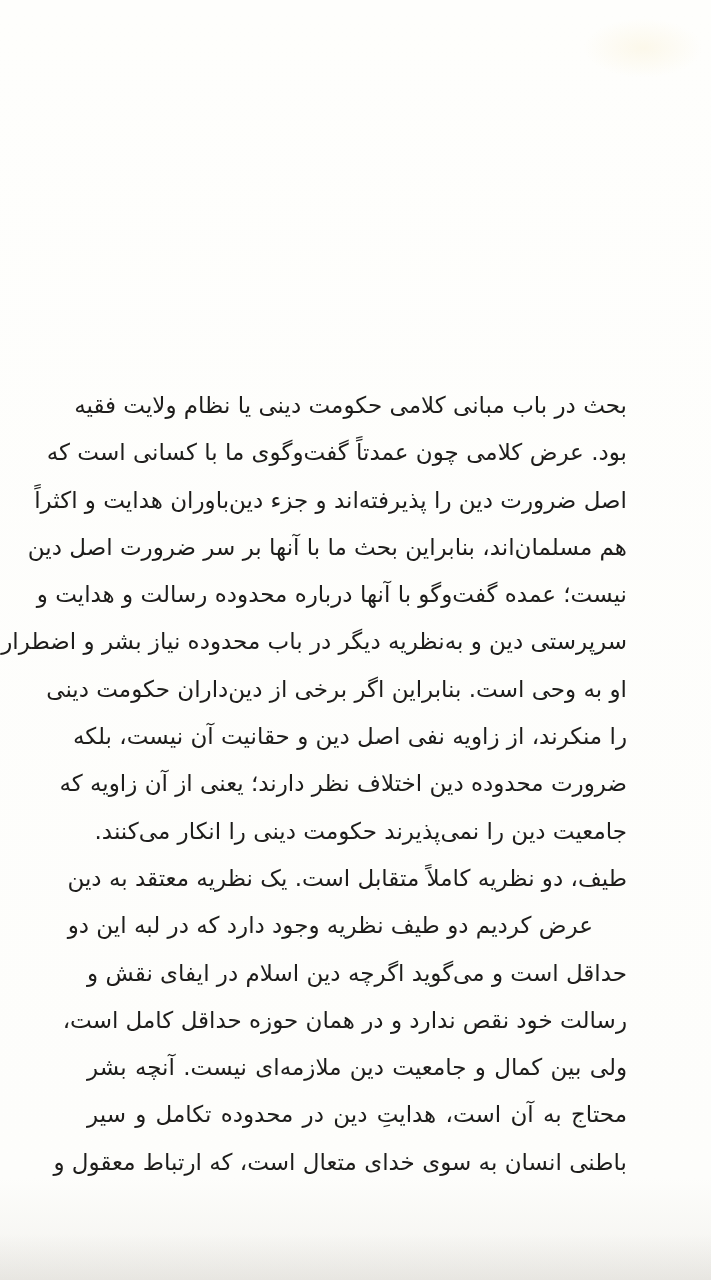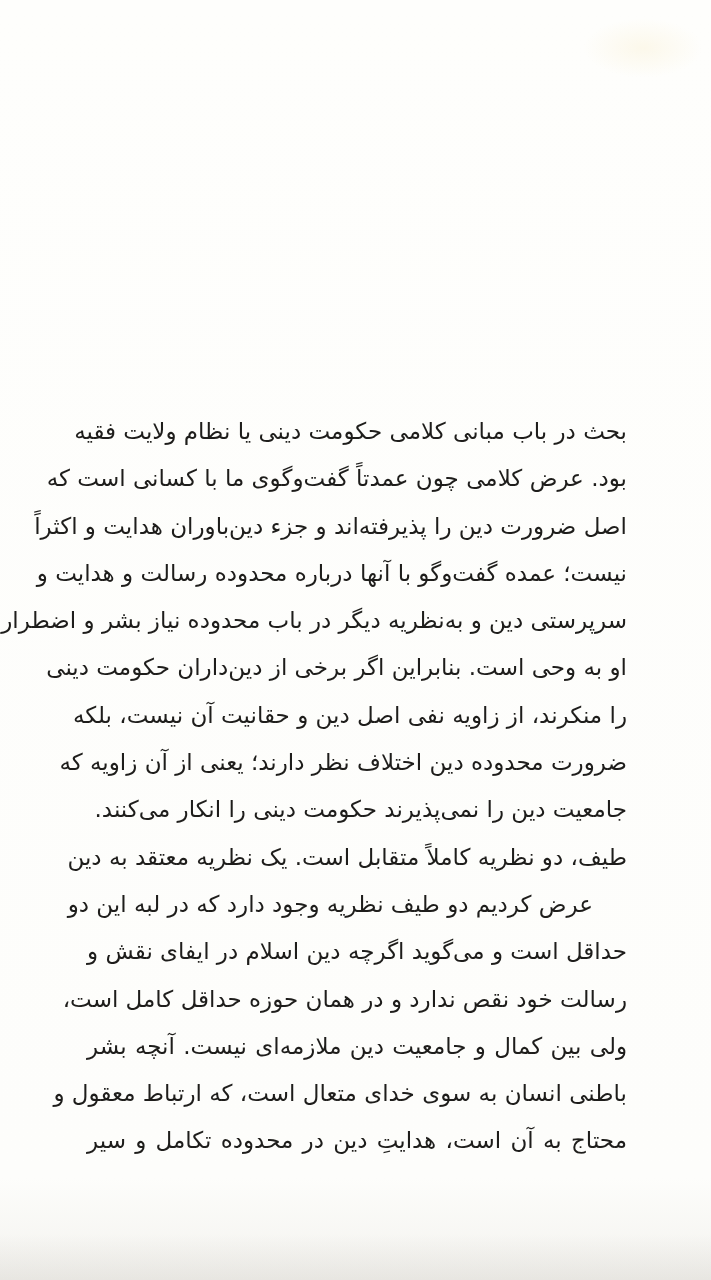"بحث در باب مبانی کلامی" .text-block { top: 408px -> 382px }
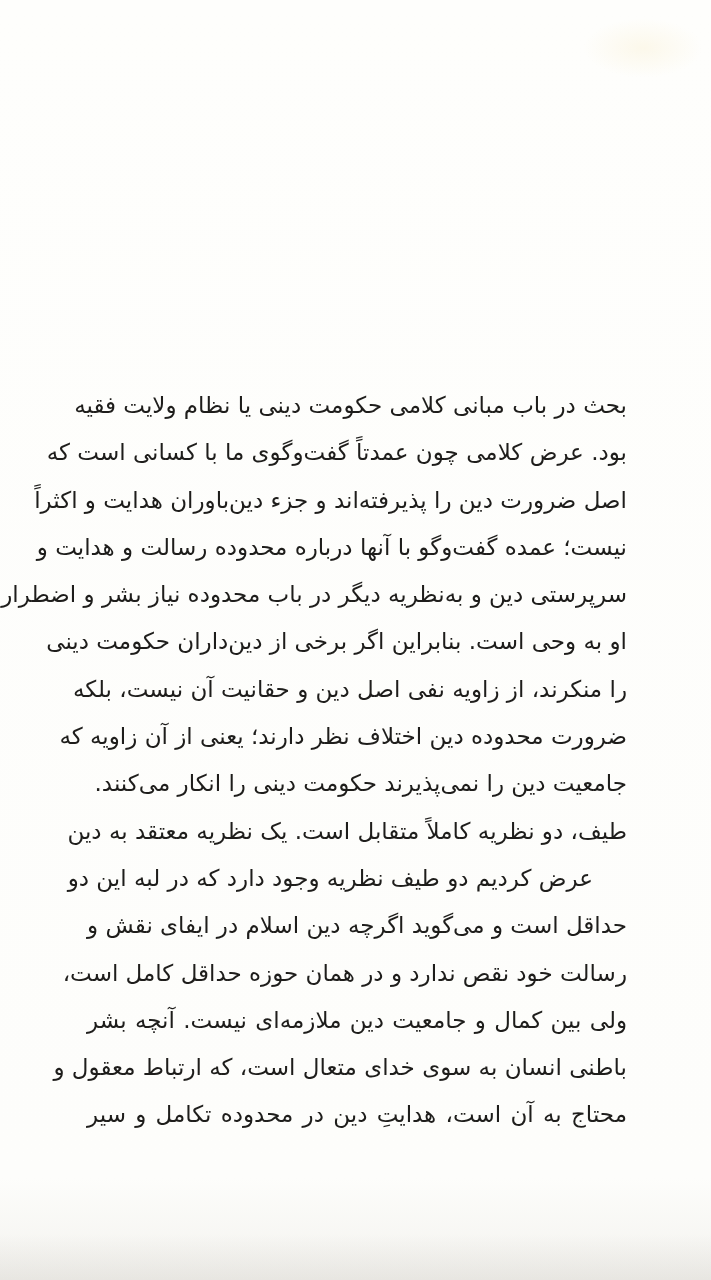"هم مسلمان‌اند، بنابراین بحث ما" div.line { html: none -> <div>هم مسلمان‌اند، بنابراین بحث ما با آنها بر سر ضرورت اصل دین</div> }
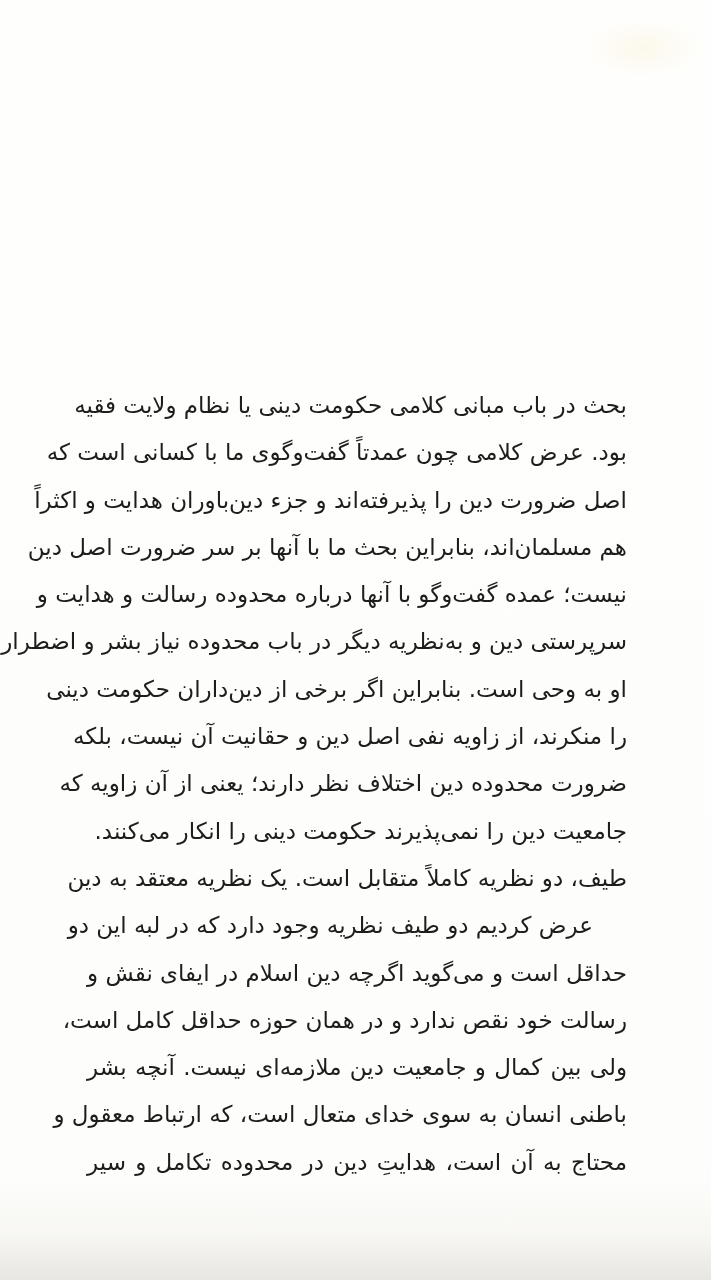"باطنی انسان به سوی خدای" div.line { order: before "محتاج به آن است، هدایتِ" -> after "محتاج به آن است، هدایتِ" }
